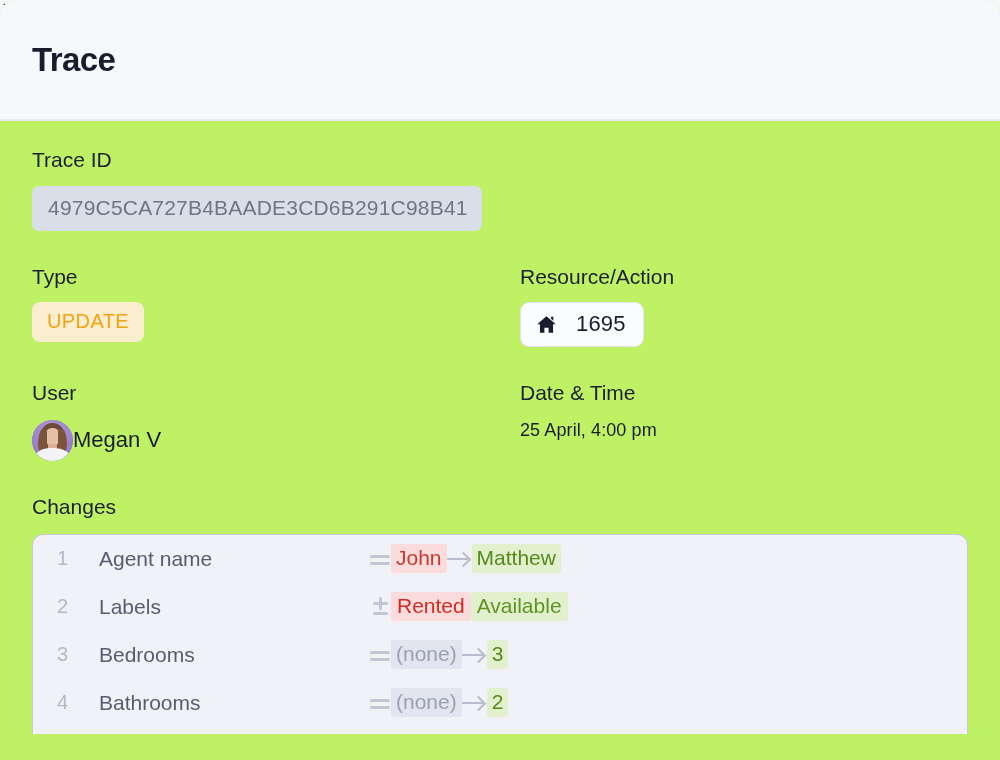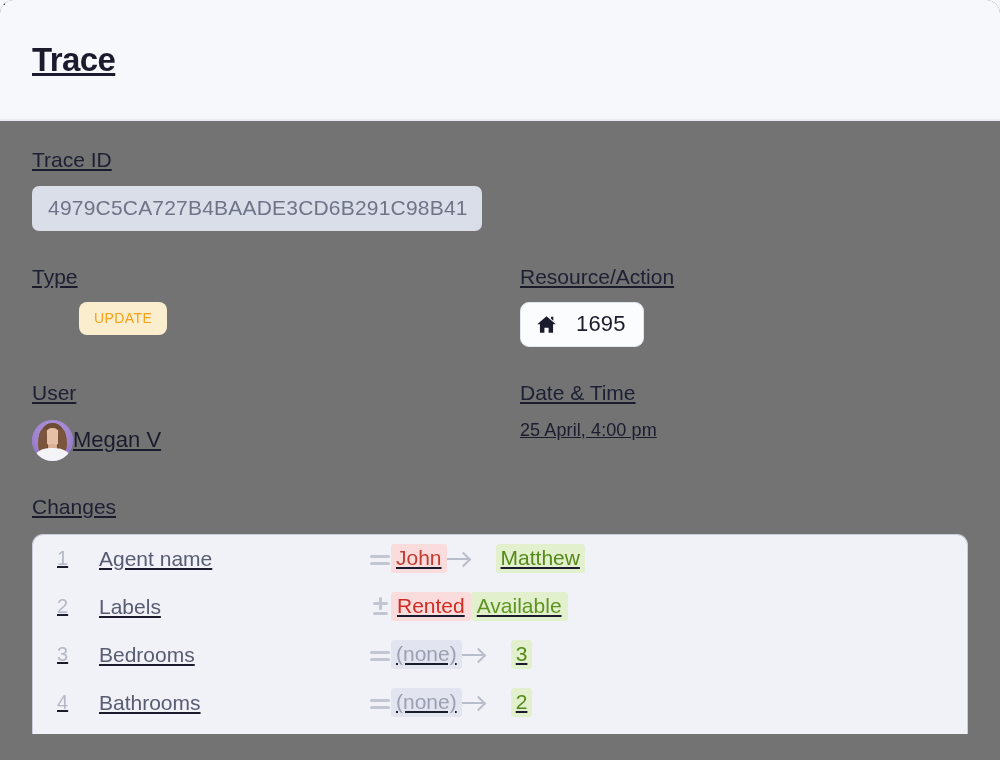"Trace" .panel { background: #737373 -> #bef264; text-decoration: underline -> none }
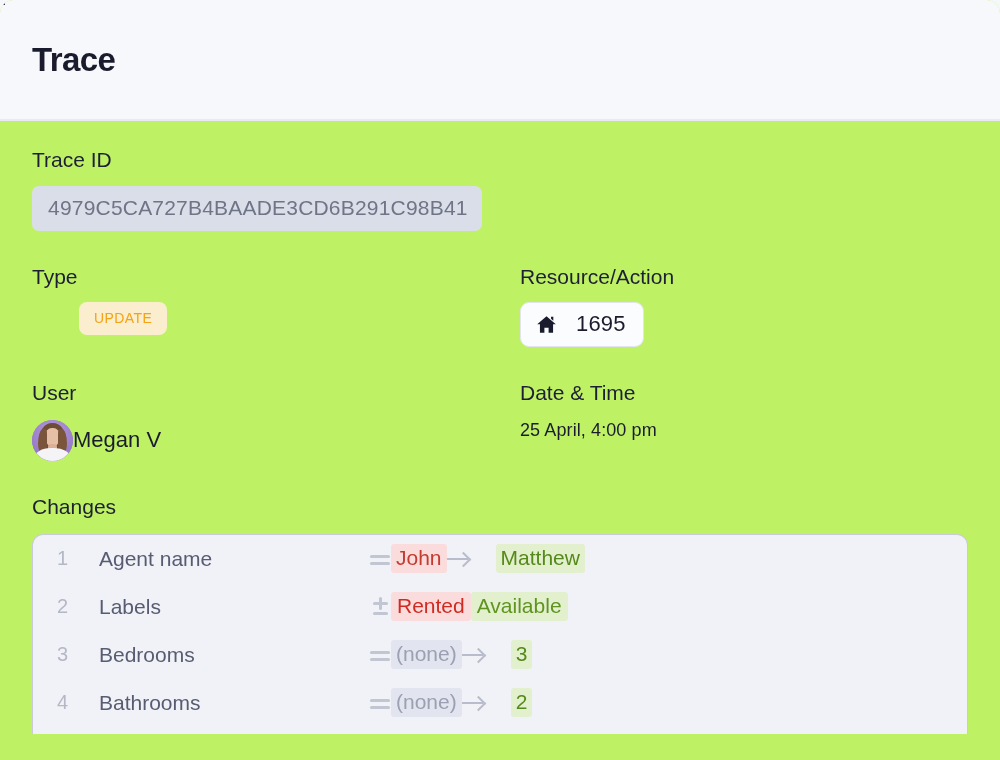"UPDATE" .badge-update { font-size: 14px -> 20px; margin-left: 47px -> none }
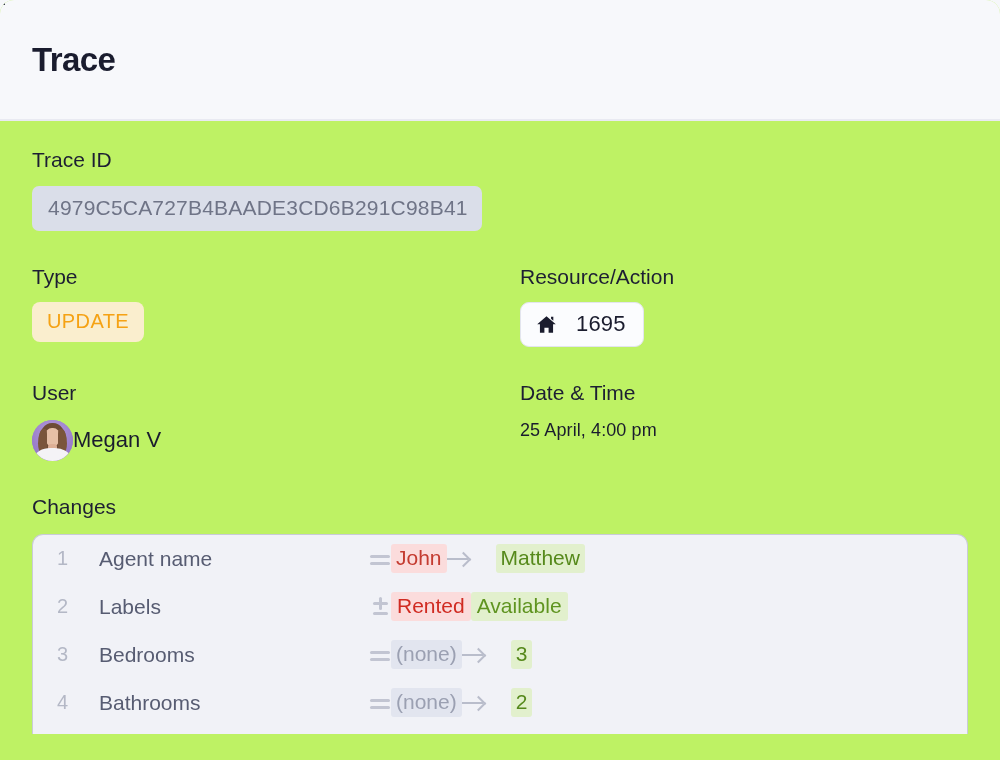"Matthew" .v-new { margin-left: 24px -> none }
